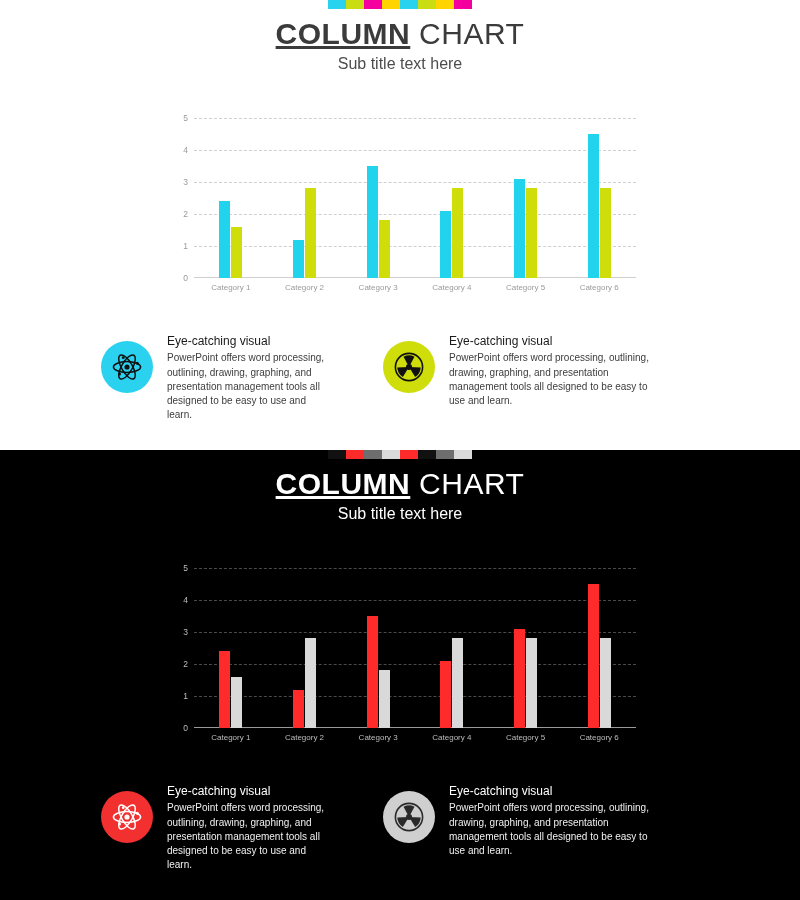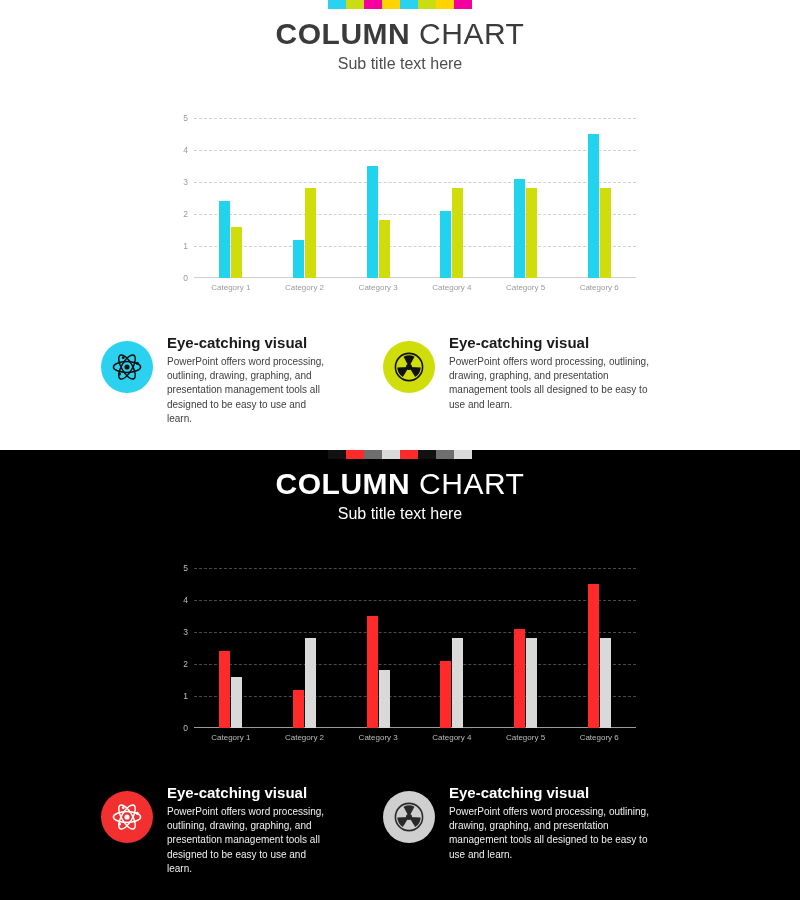"COLUMN" .title .t-bold { text-decoration: none -> underline }
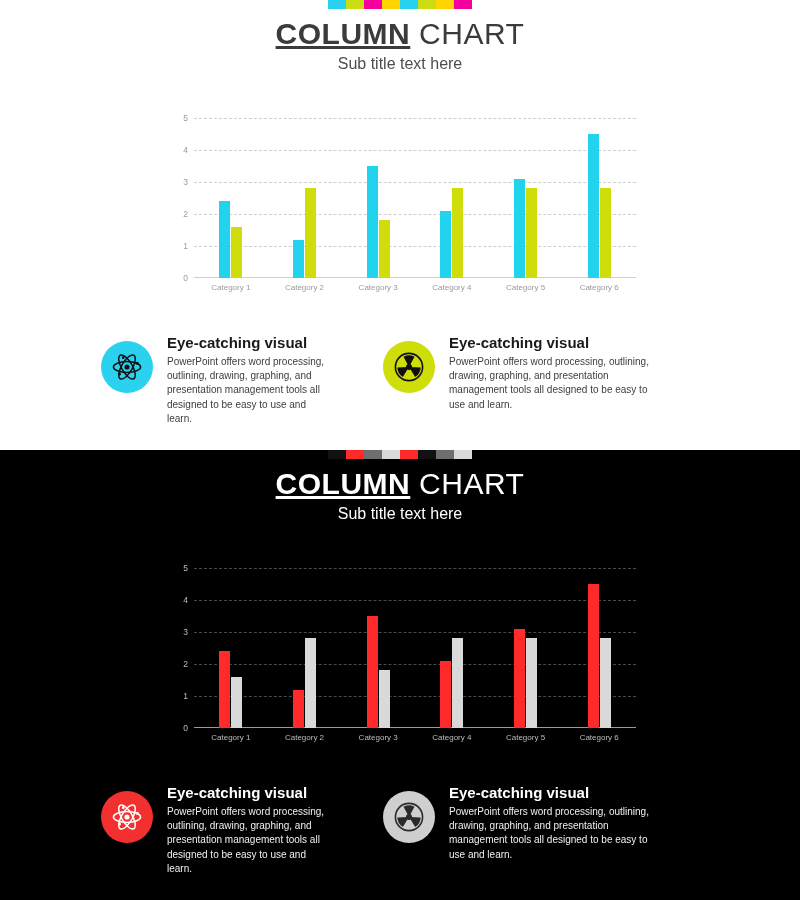"Eye-catching visual" .fhead { font-size: 15px -> 12px; font-weight: bold -> normal }
